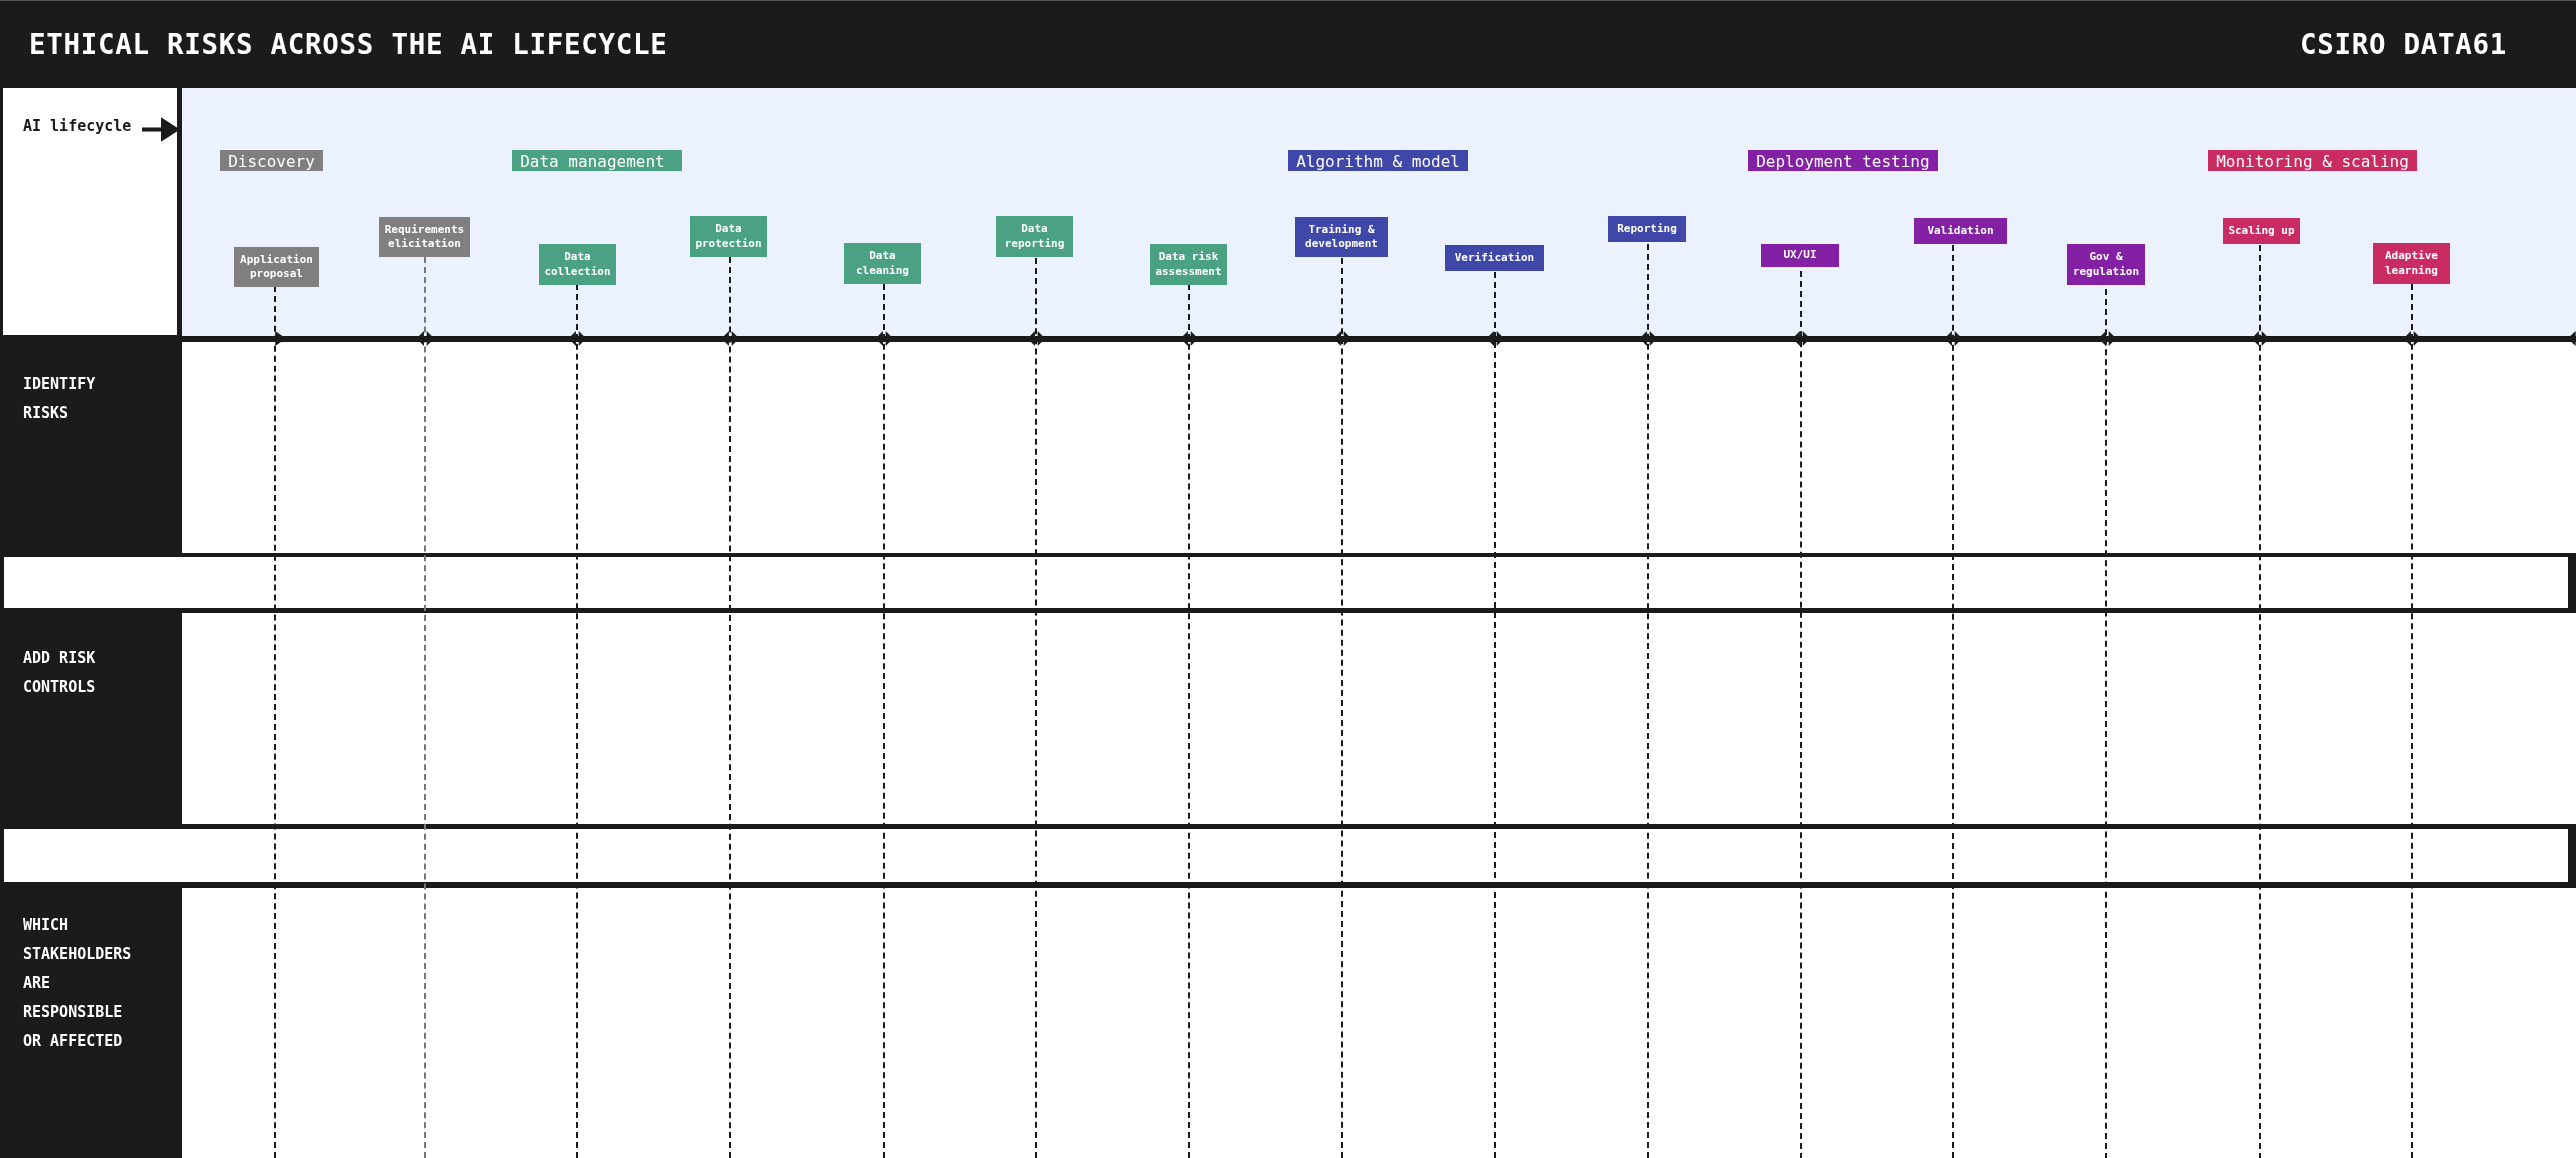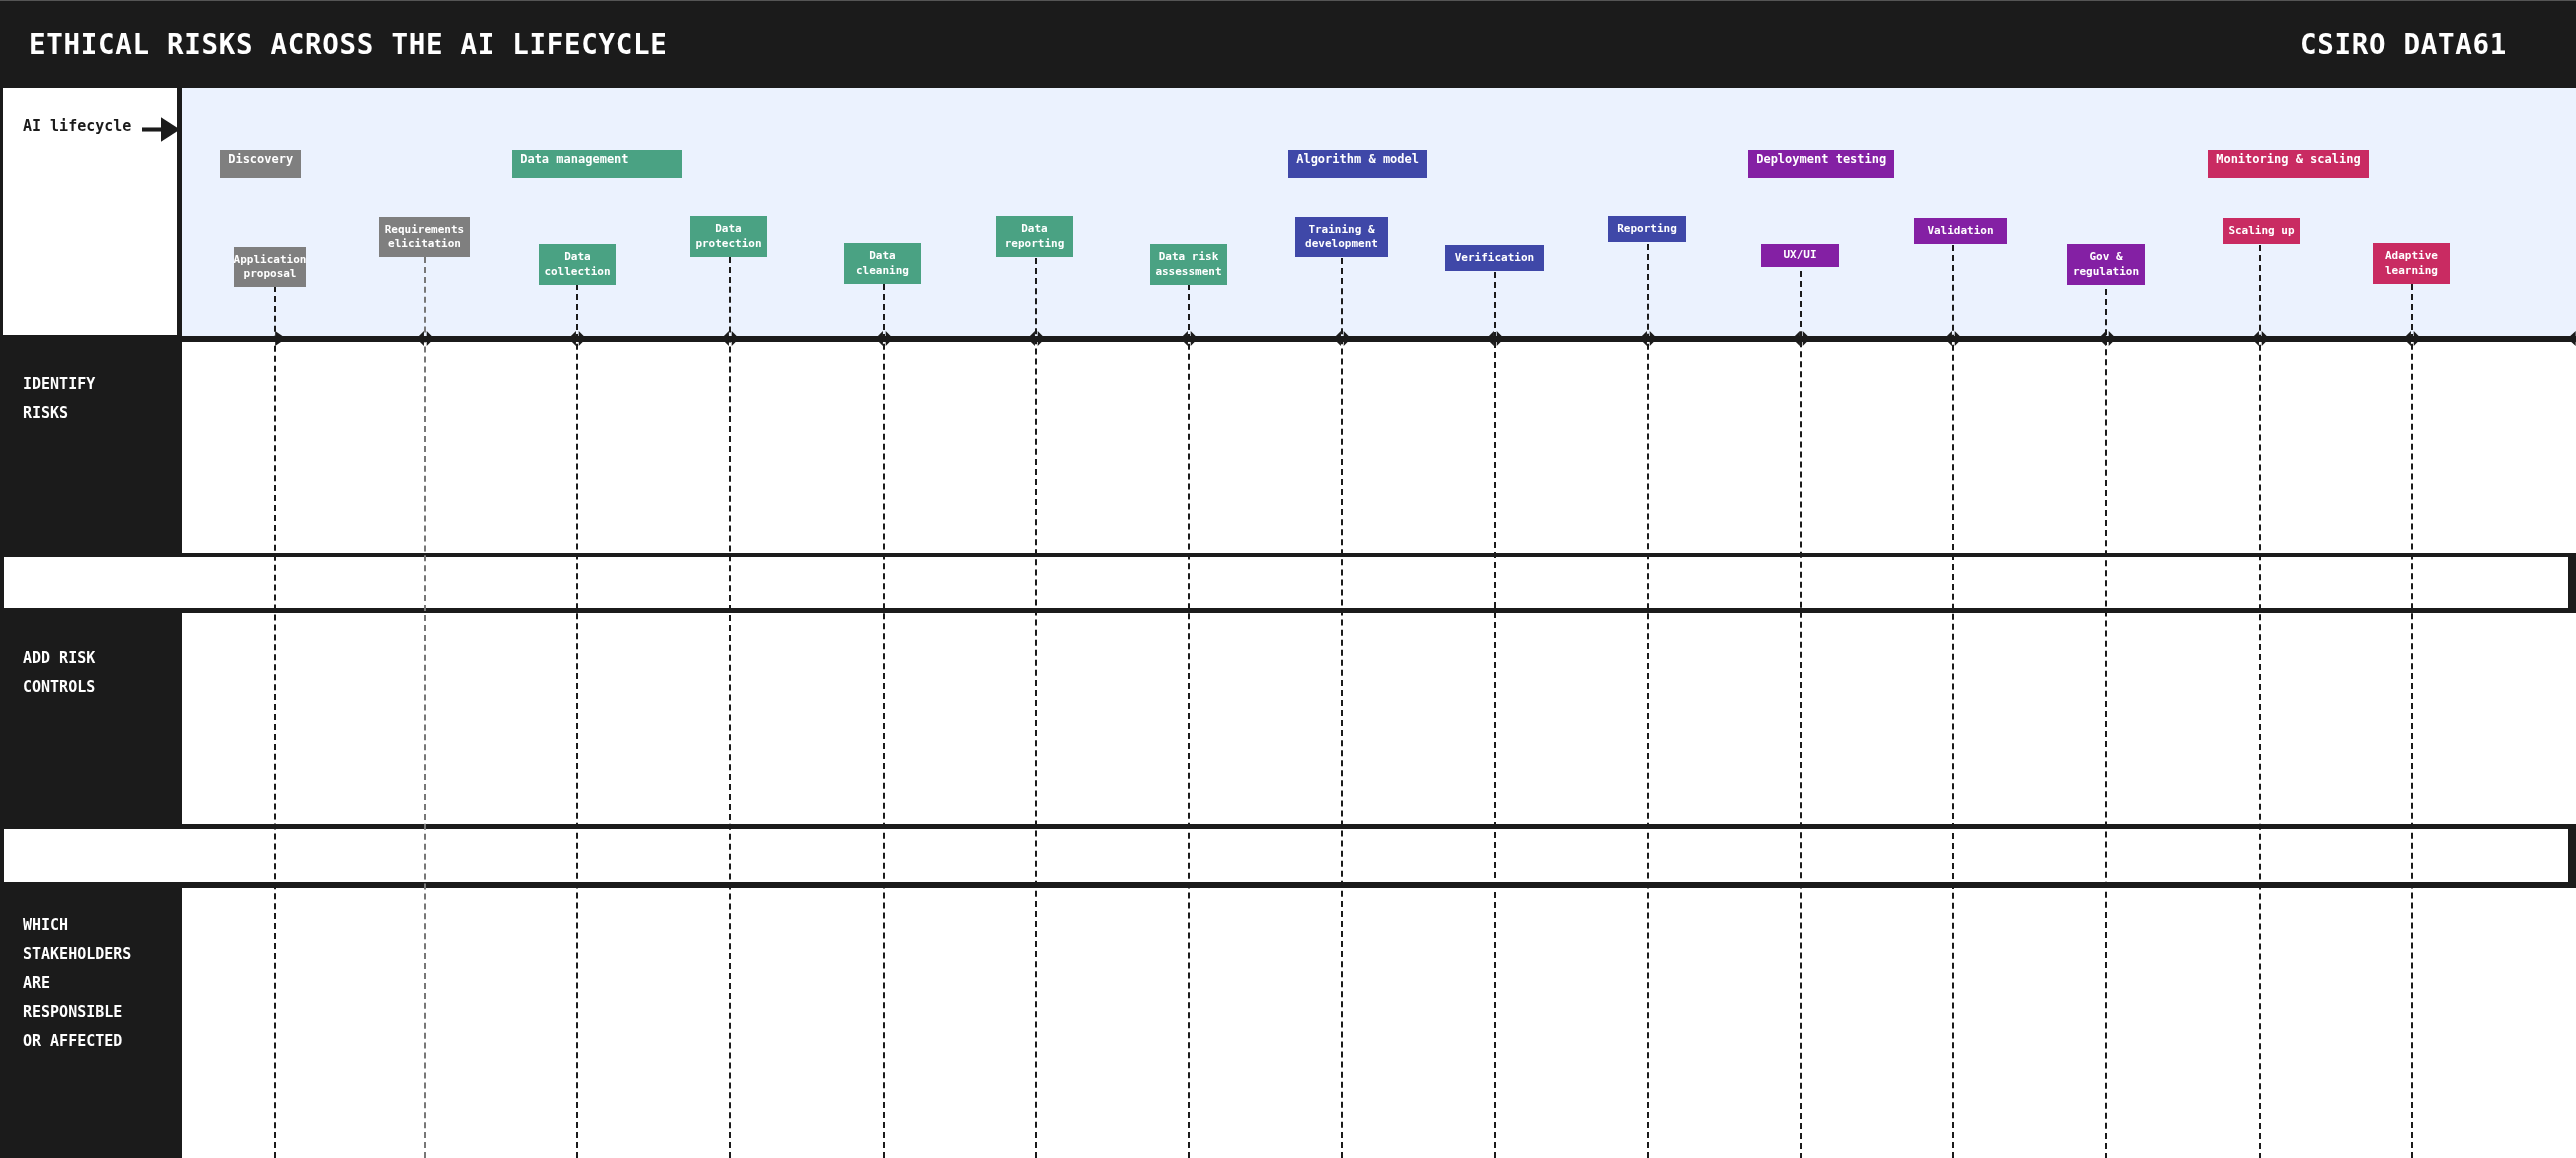"Discovery" .phase { font-size: 12px -> 16px; font-weight: bold -> normal; height: 28px -> 21px }
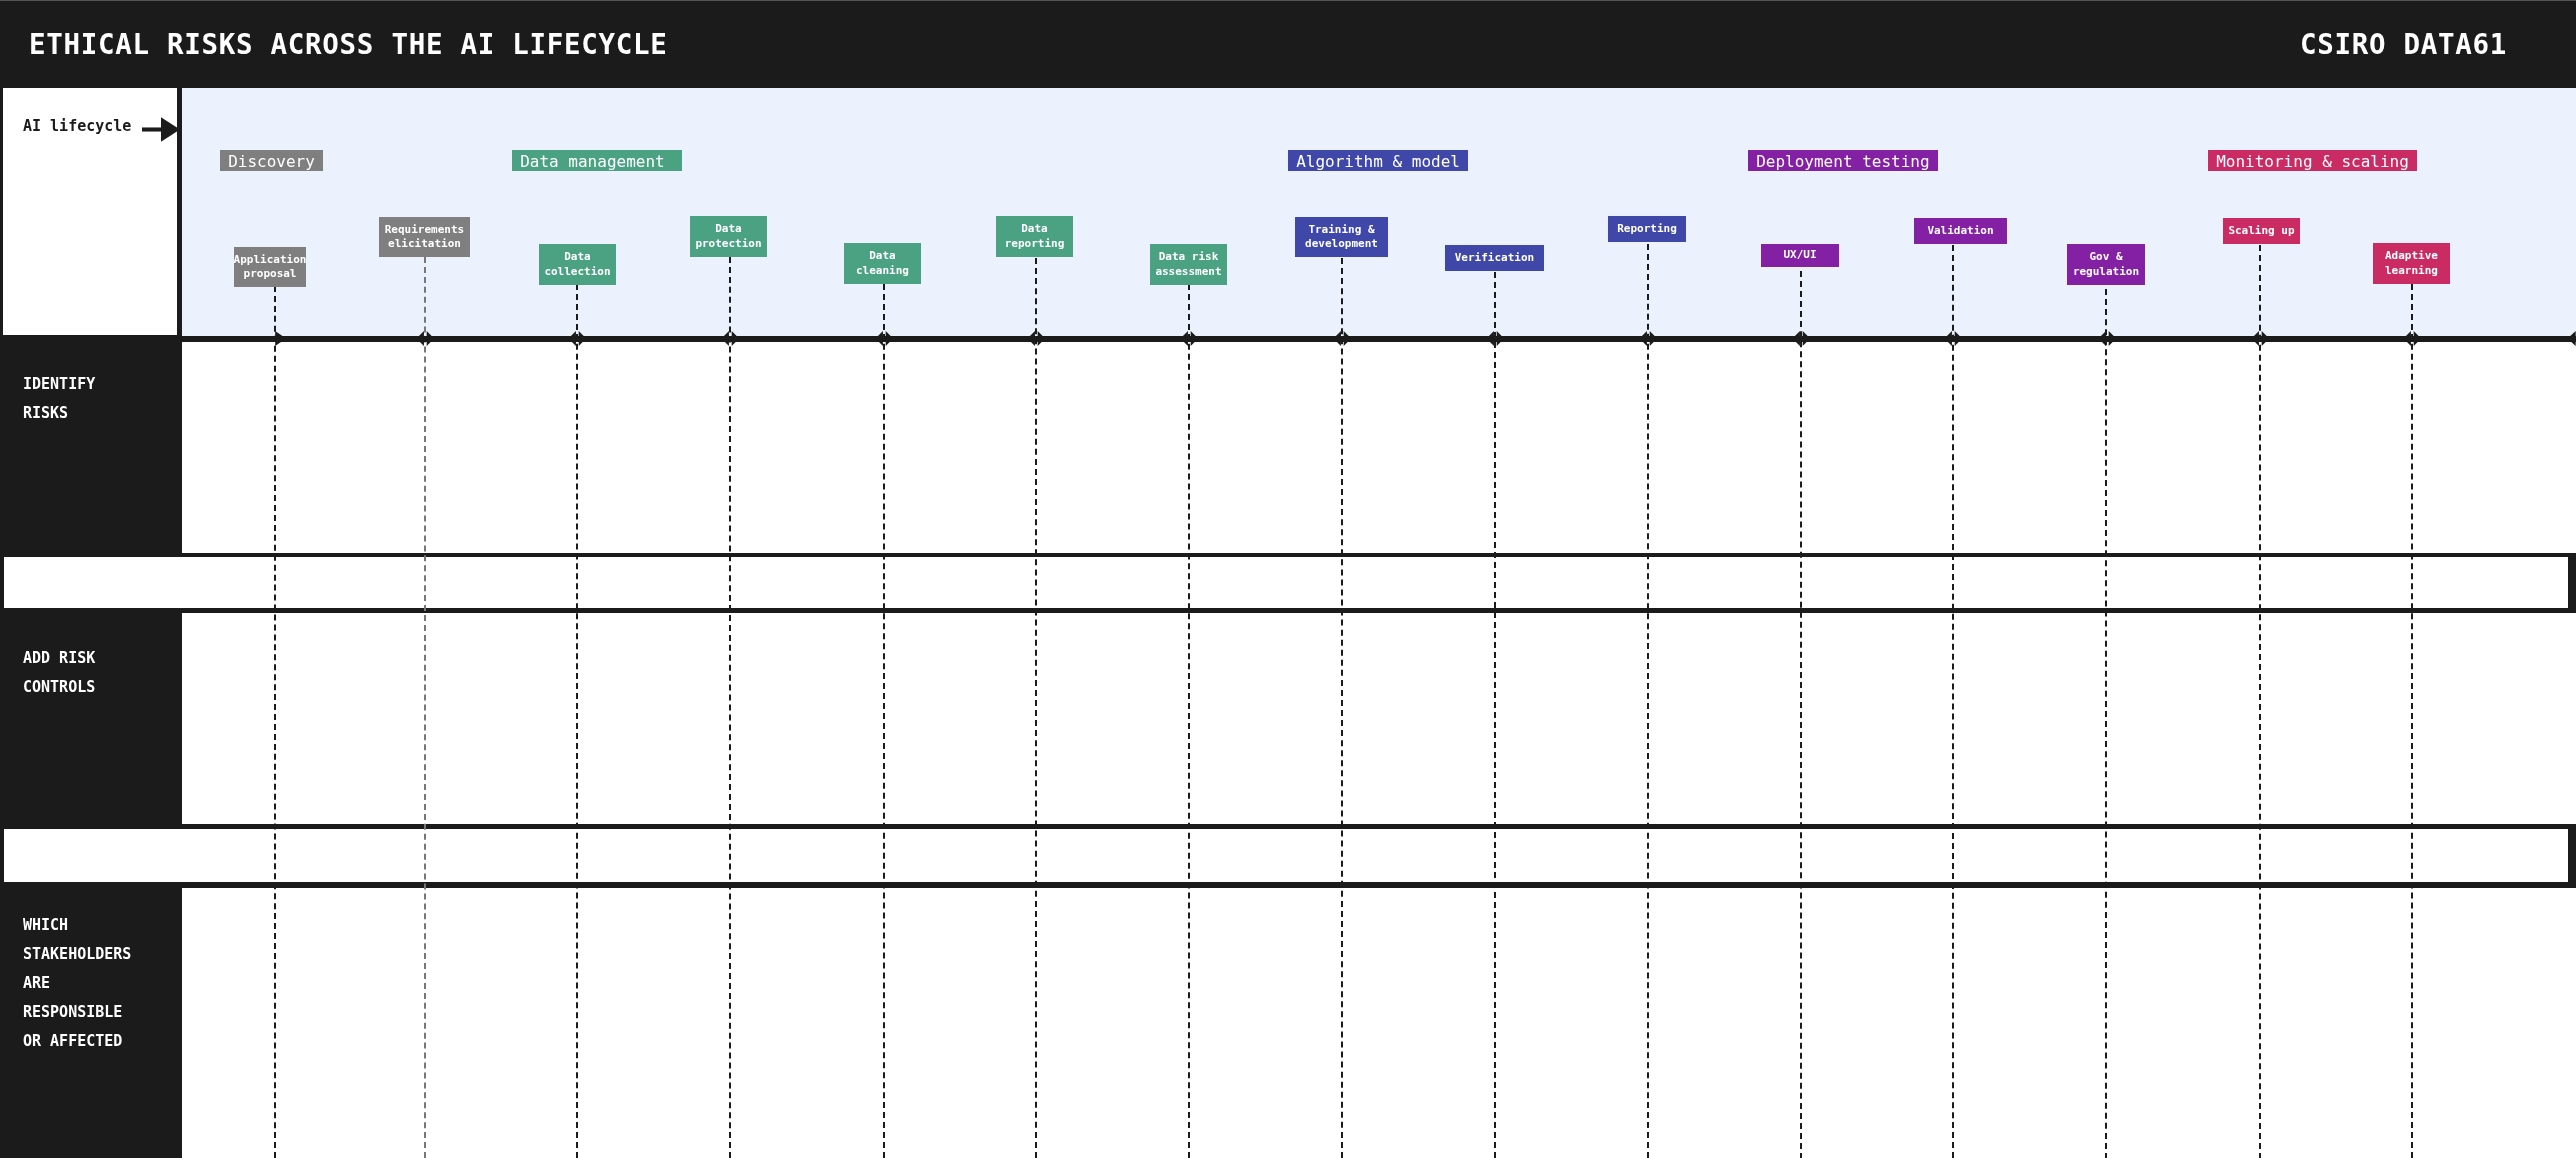"Application" div.abs { width: 72px -> 85px }
